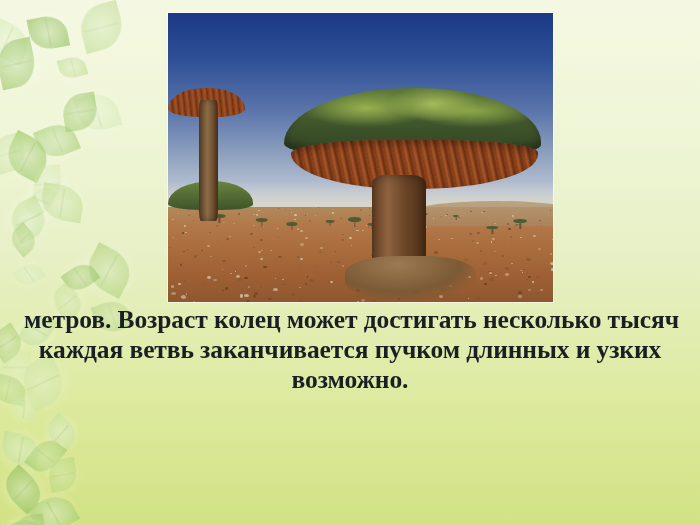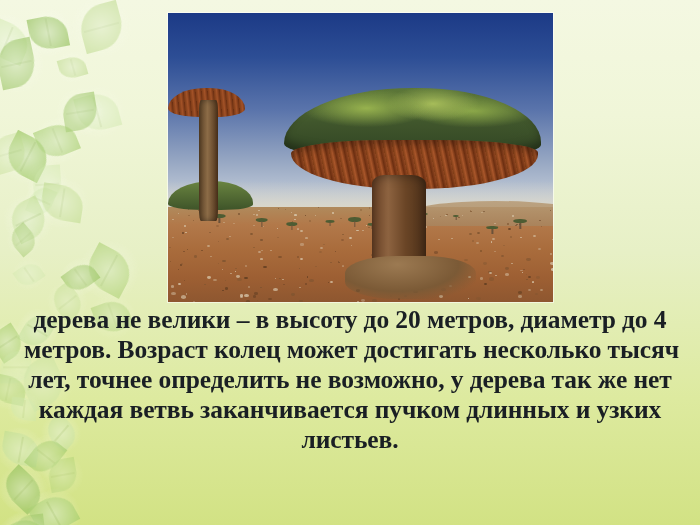"дерева не велики – в" span.line { html: <span>дерева не велики – в высоту до 20 метров, диаметр до 4</span> -> none }
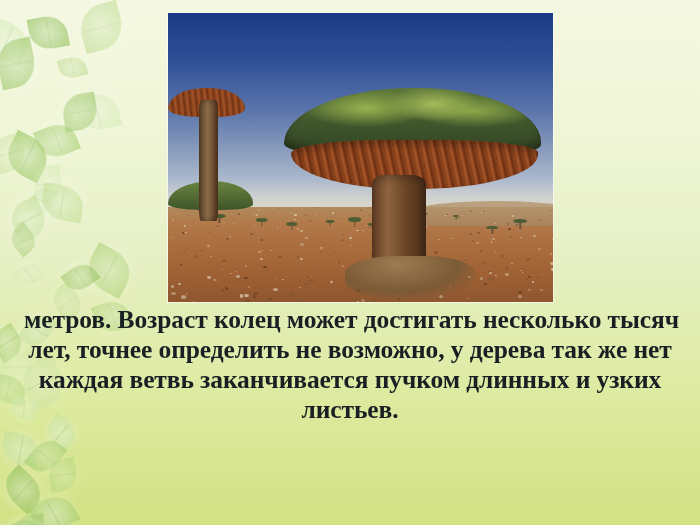"лет, точнее определить не возможно," span.line { html: <span>лет, точнее определить не возможно, у дерева так же нет</span> -> none }
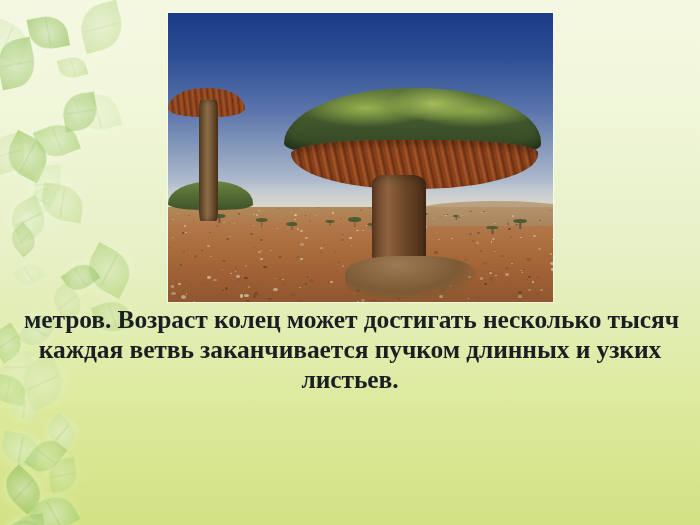"листьев." span.line { text: листьев -> возможно }
